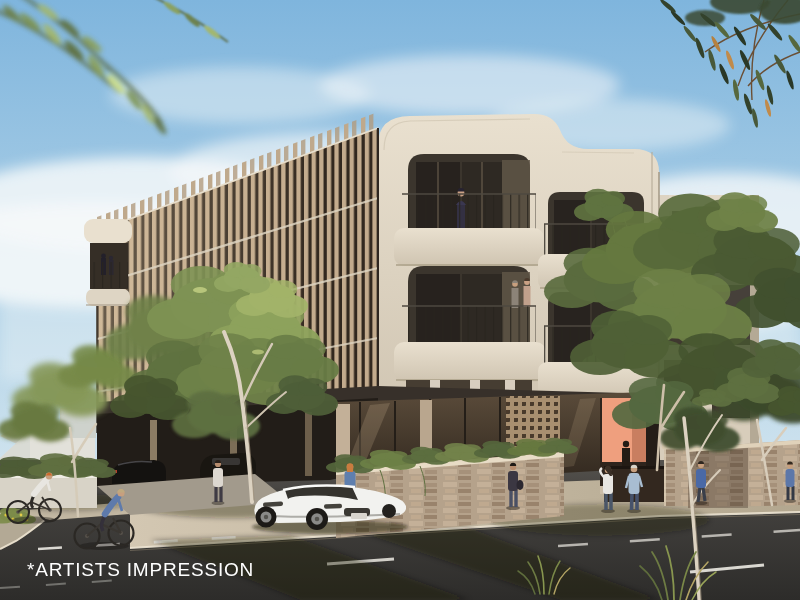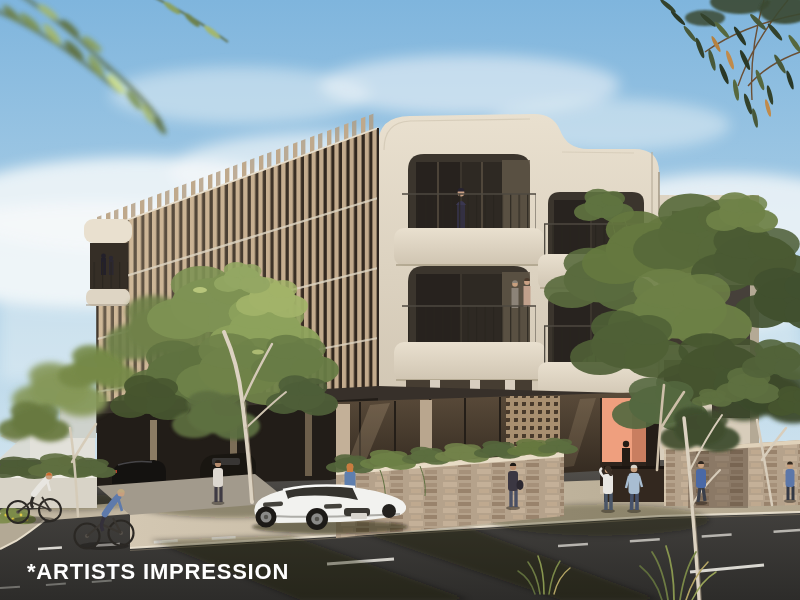"*ARTISTS IMPRESSION" .caption { font-size: 22px -> 19px; font-weight: 700 -> 400 }
